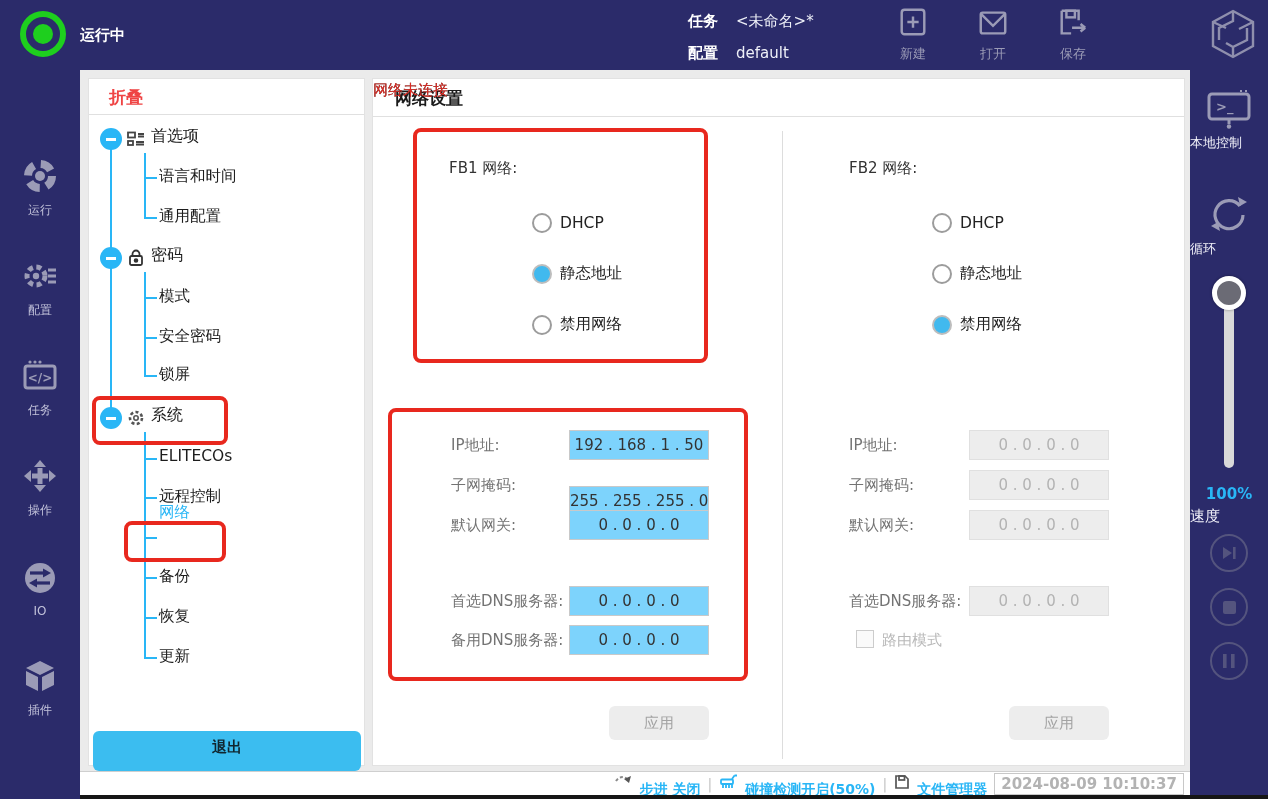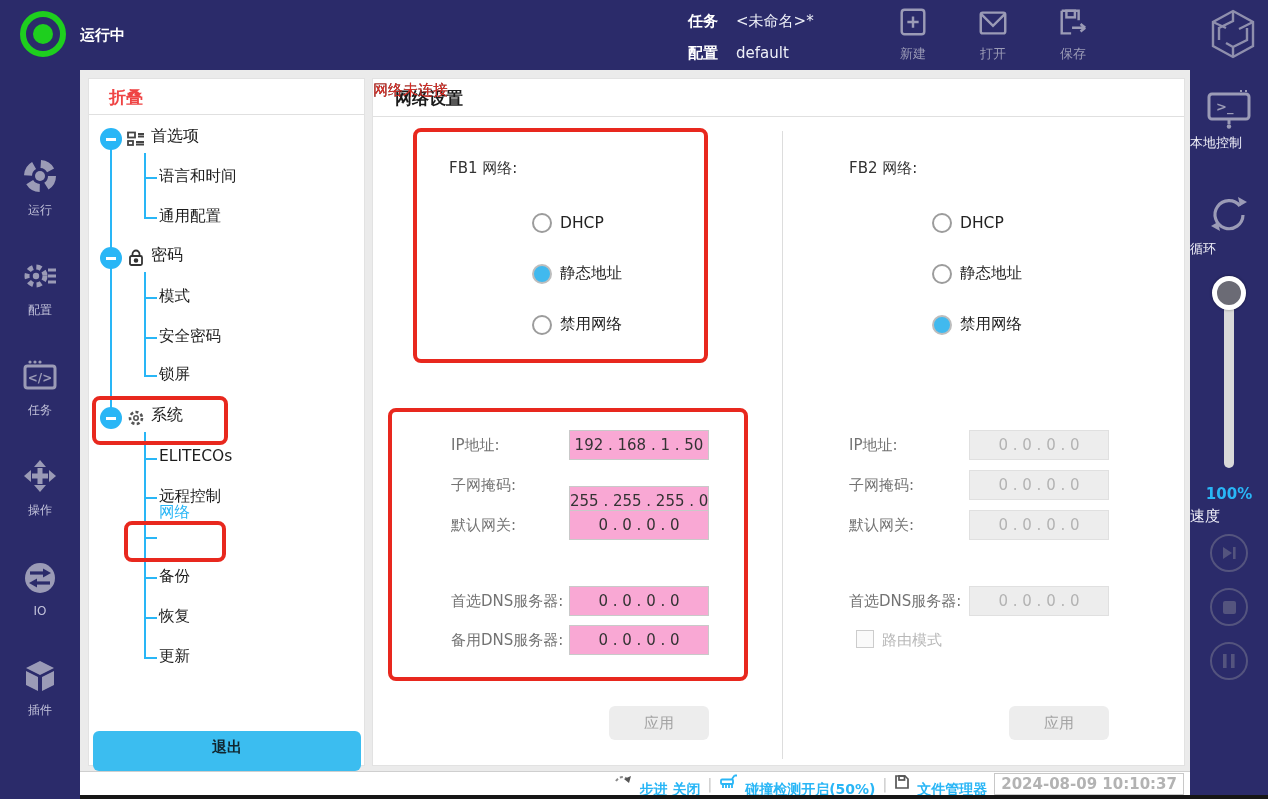"192 . 168 . 1" .fbox { background: #f9a8d4 -> #7dd3fc }
